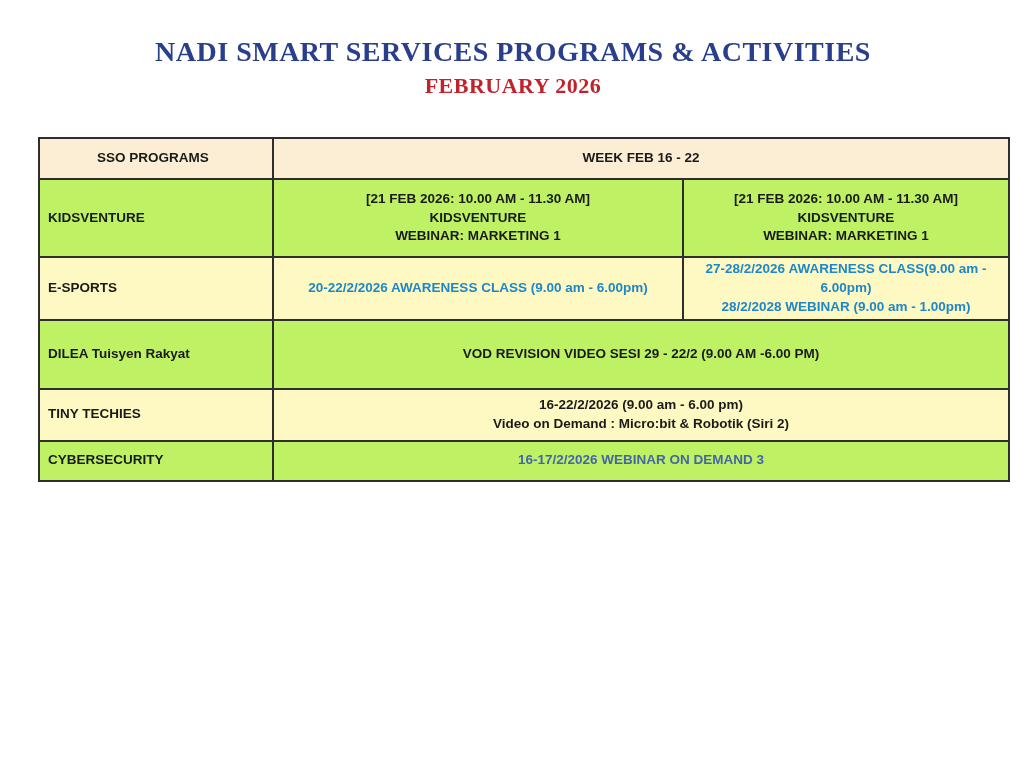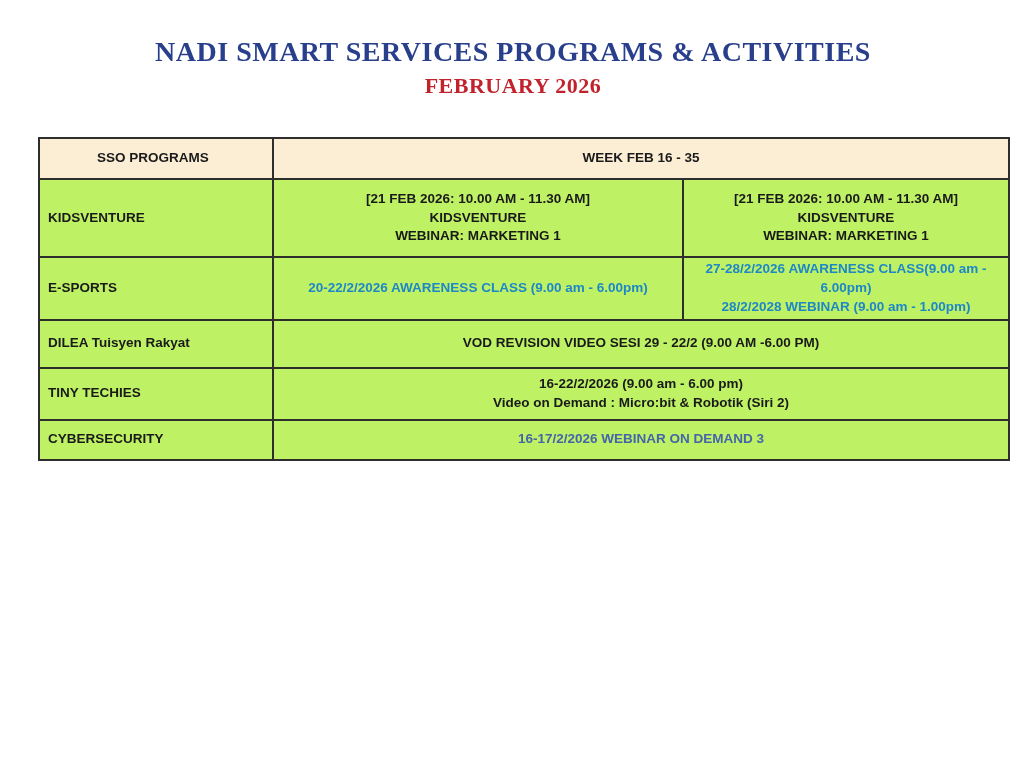"WEEK FEB 16 - 35" td.sched { text: 35 -> 22 }
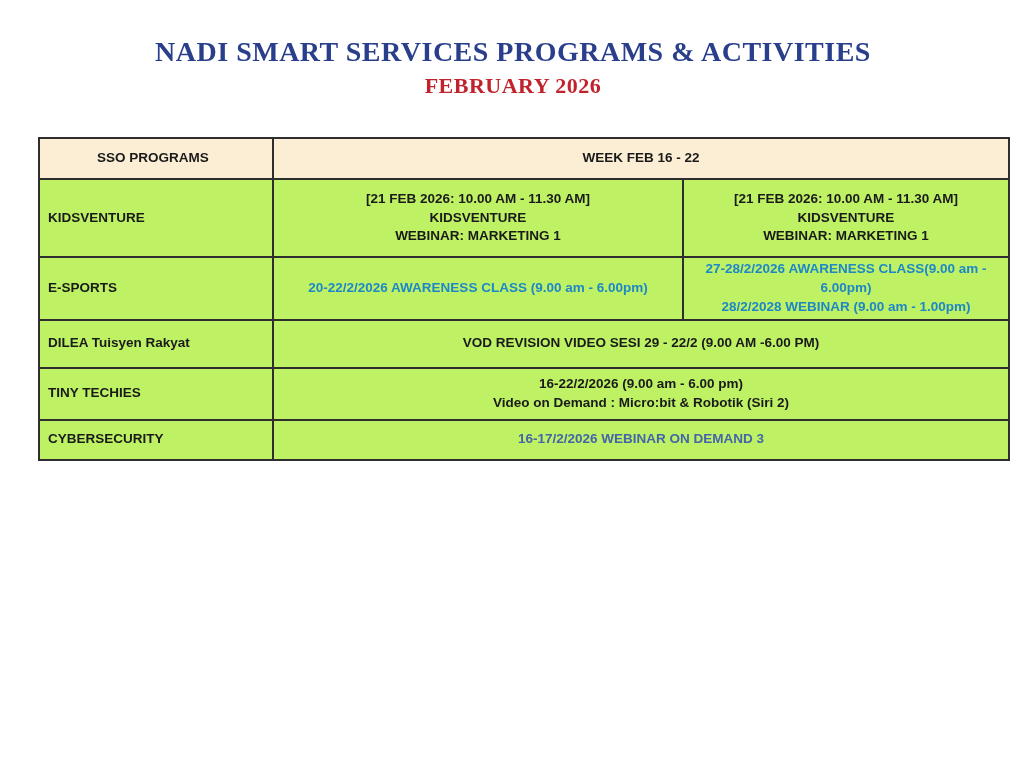"27-28/2/2026 AWARENESS CLASS(9.00 am -" .bg-blue td { background: #bef264 -> #fef9c3 }
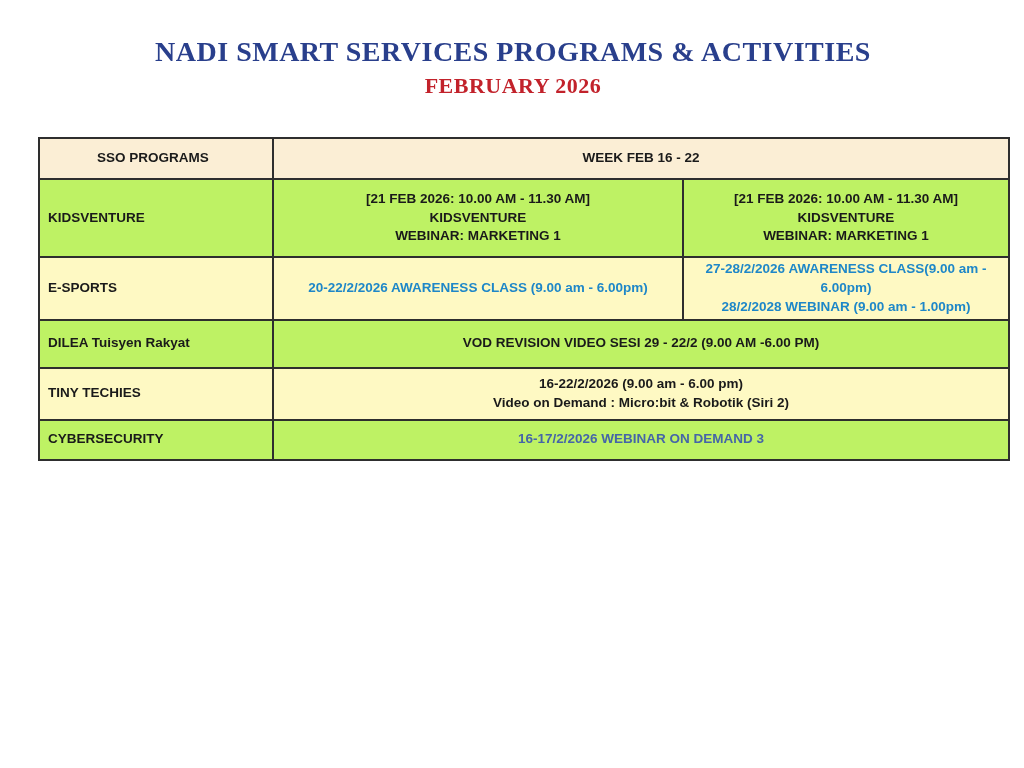"DILEA Tuisyen Rakyat" tr.r-dilea { height: 48px -> 69px }
